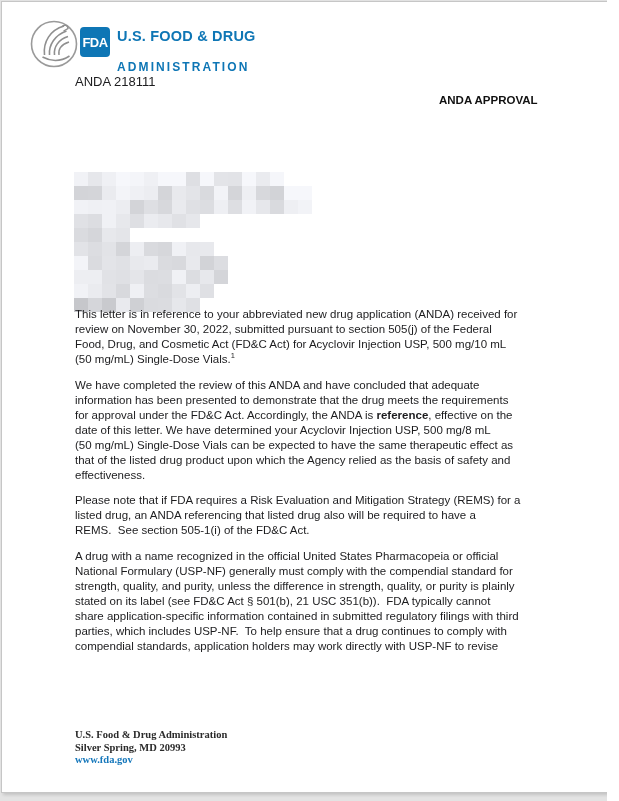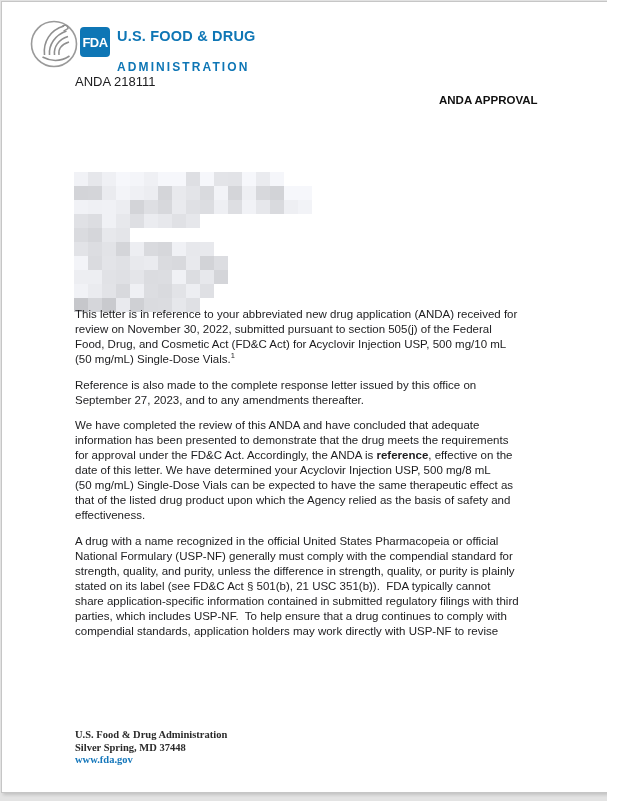"Reference is also made to" div.para { html: <div><span>Reference is also made to the complete response letter issued by this office on September 27, 2023, and to any amendments thereafter.</span></div> -> none }
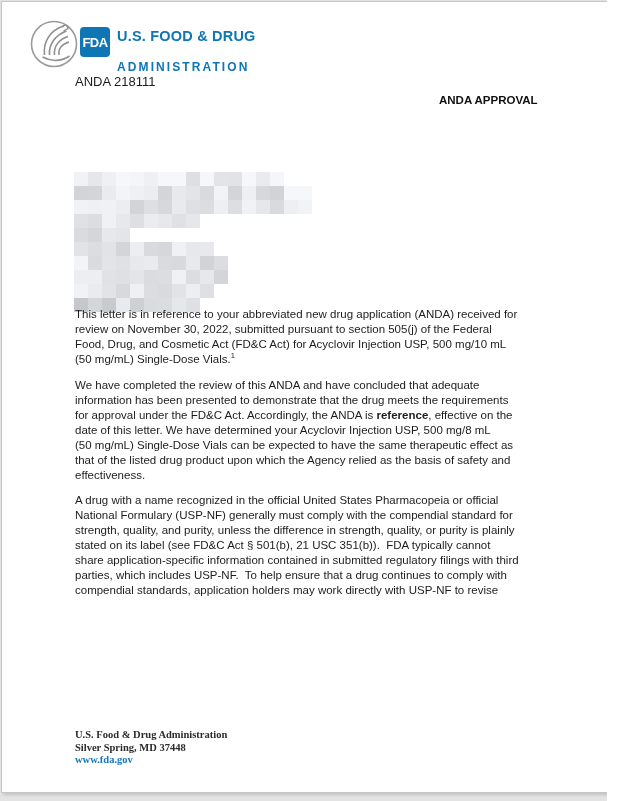"Please note that if FDA" div.para { html: none -> <div><span>Please note that if FDA requires a Risk Evaluation and Mitigation Strategy (REMS) for a listed drug, an ANDA referencing that listed drug also will be required to have a REMS. See section 505-1(i) of the FD&amp;C Act.</span></div> }
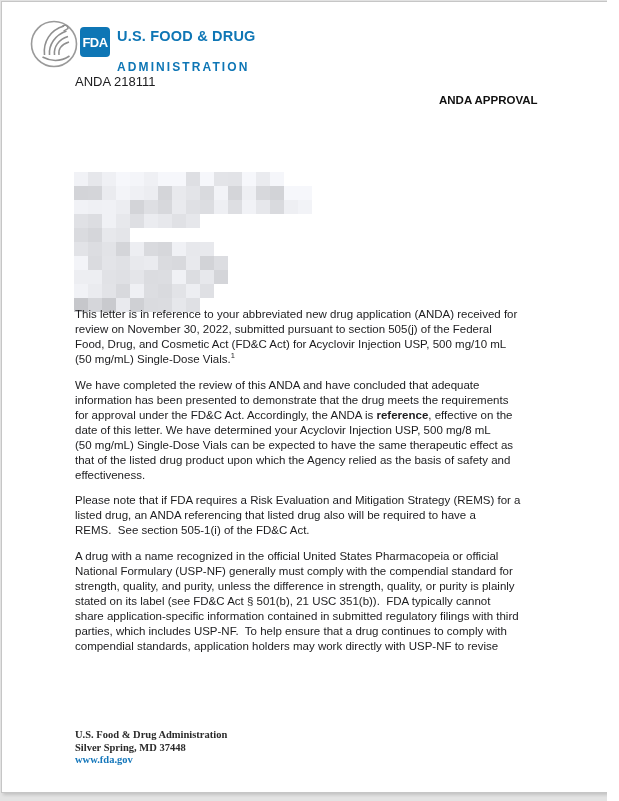"Silver Spring, MD 37448" div { text: 37448 -> 20993 }
